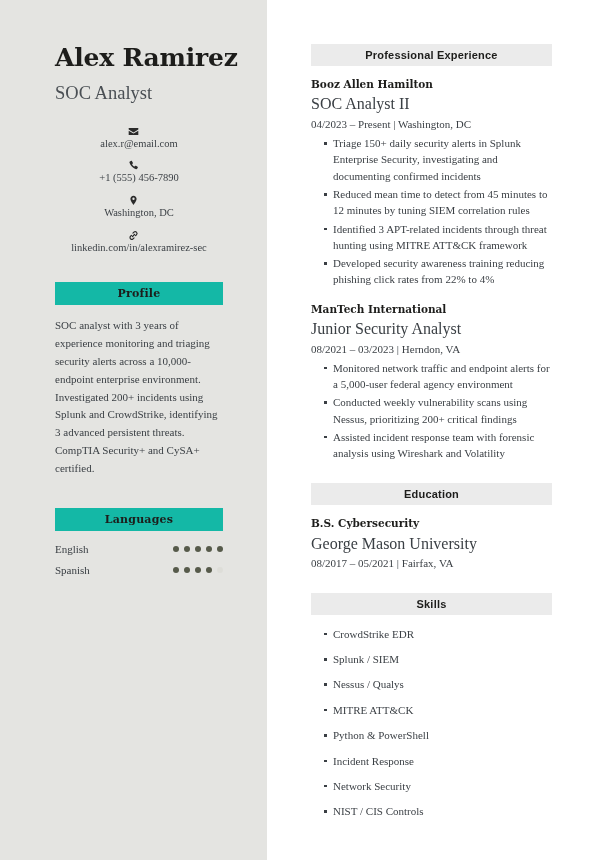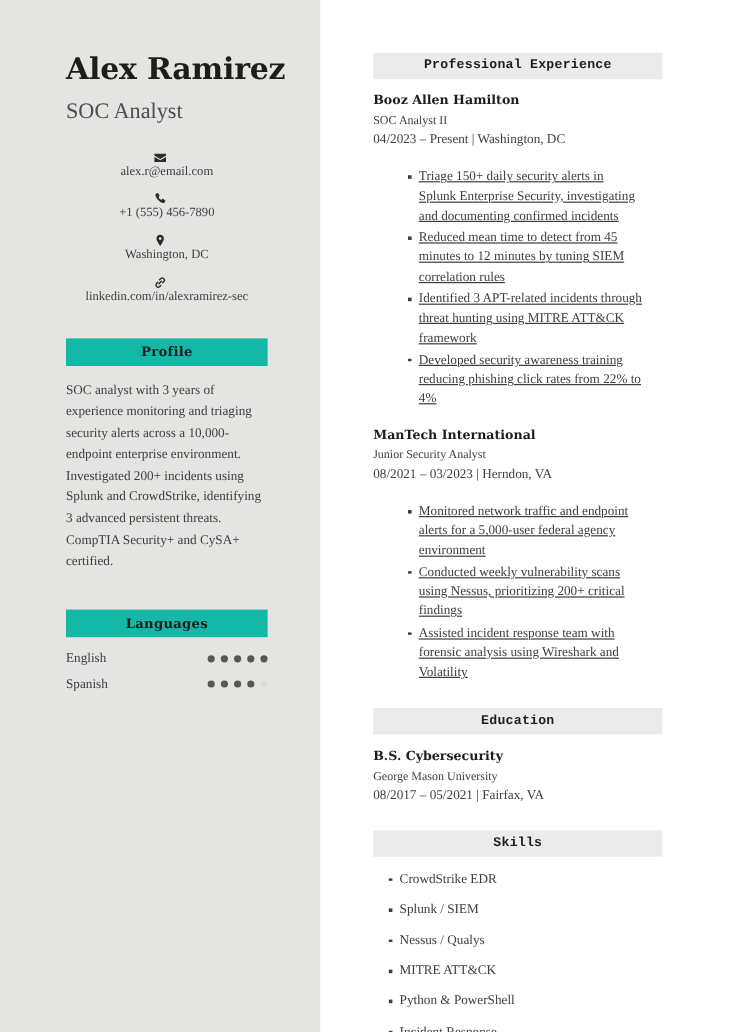"Professional Experience" .main-head { font-family: Liberation Mono, monospace -> Liberation Sans, sans-serif }
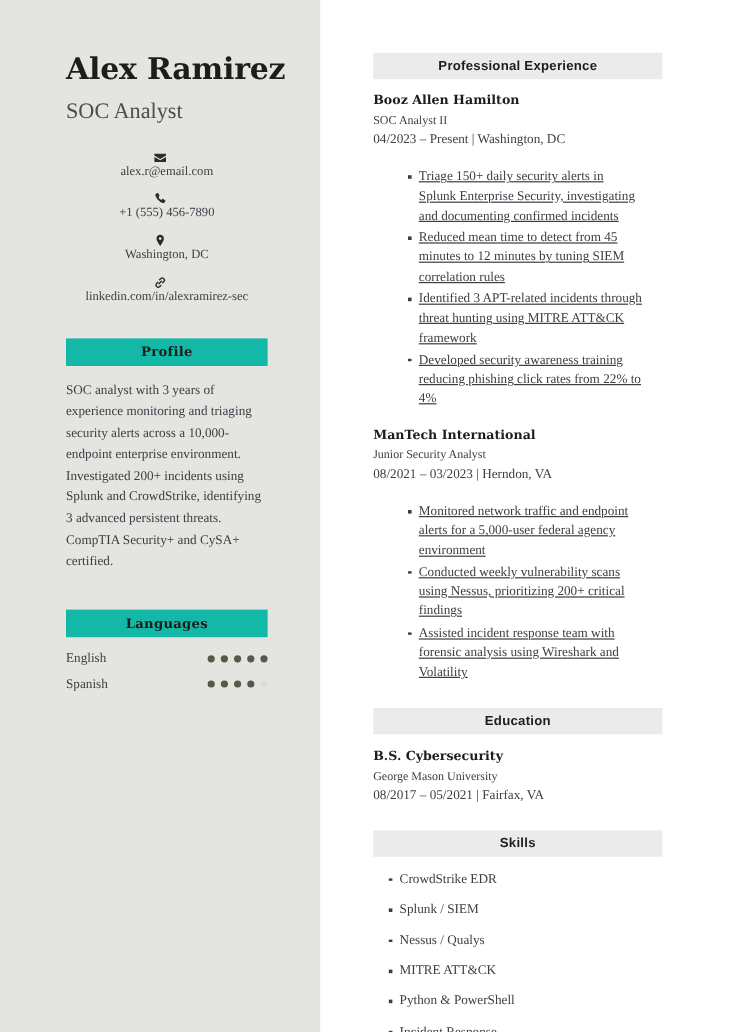"SOC Analyst II" .role { font-size: 10px -> 16px }
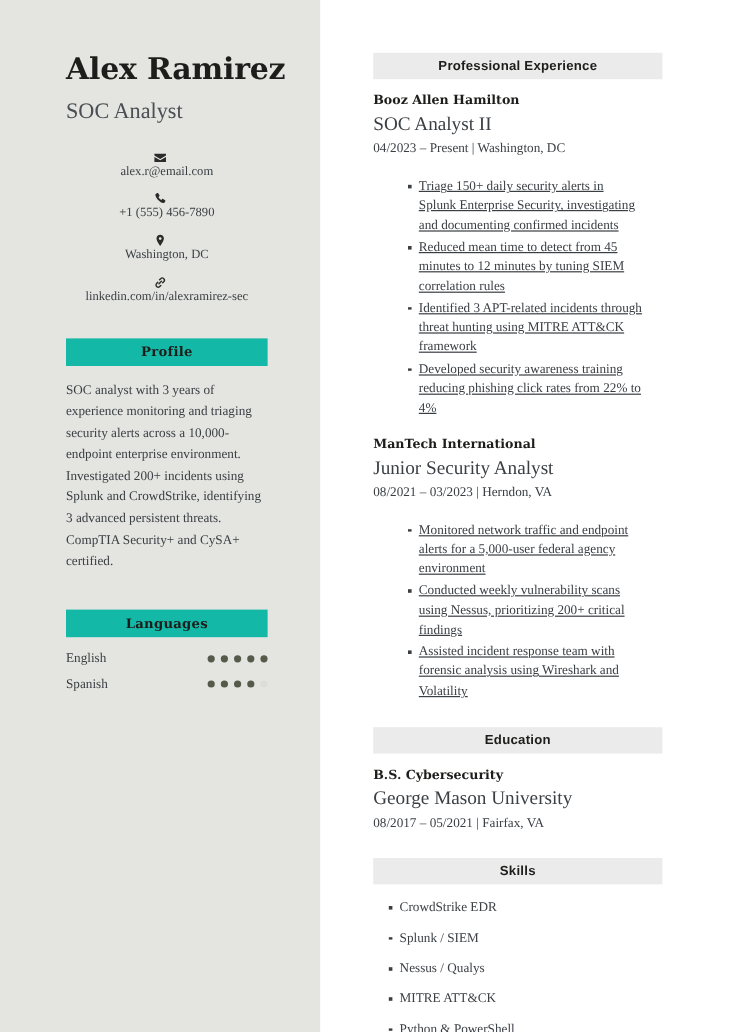"Triage 150+ daily security alerts" ul.bullets { margin: 16px -> 0; text-decoration: underline -> none }
